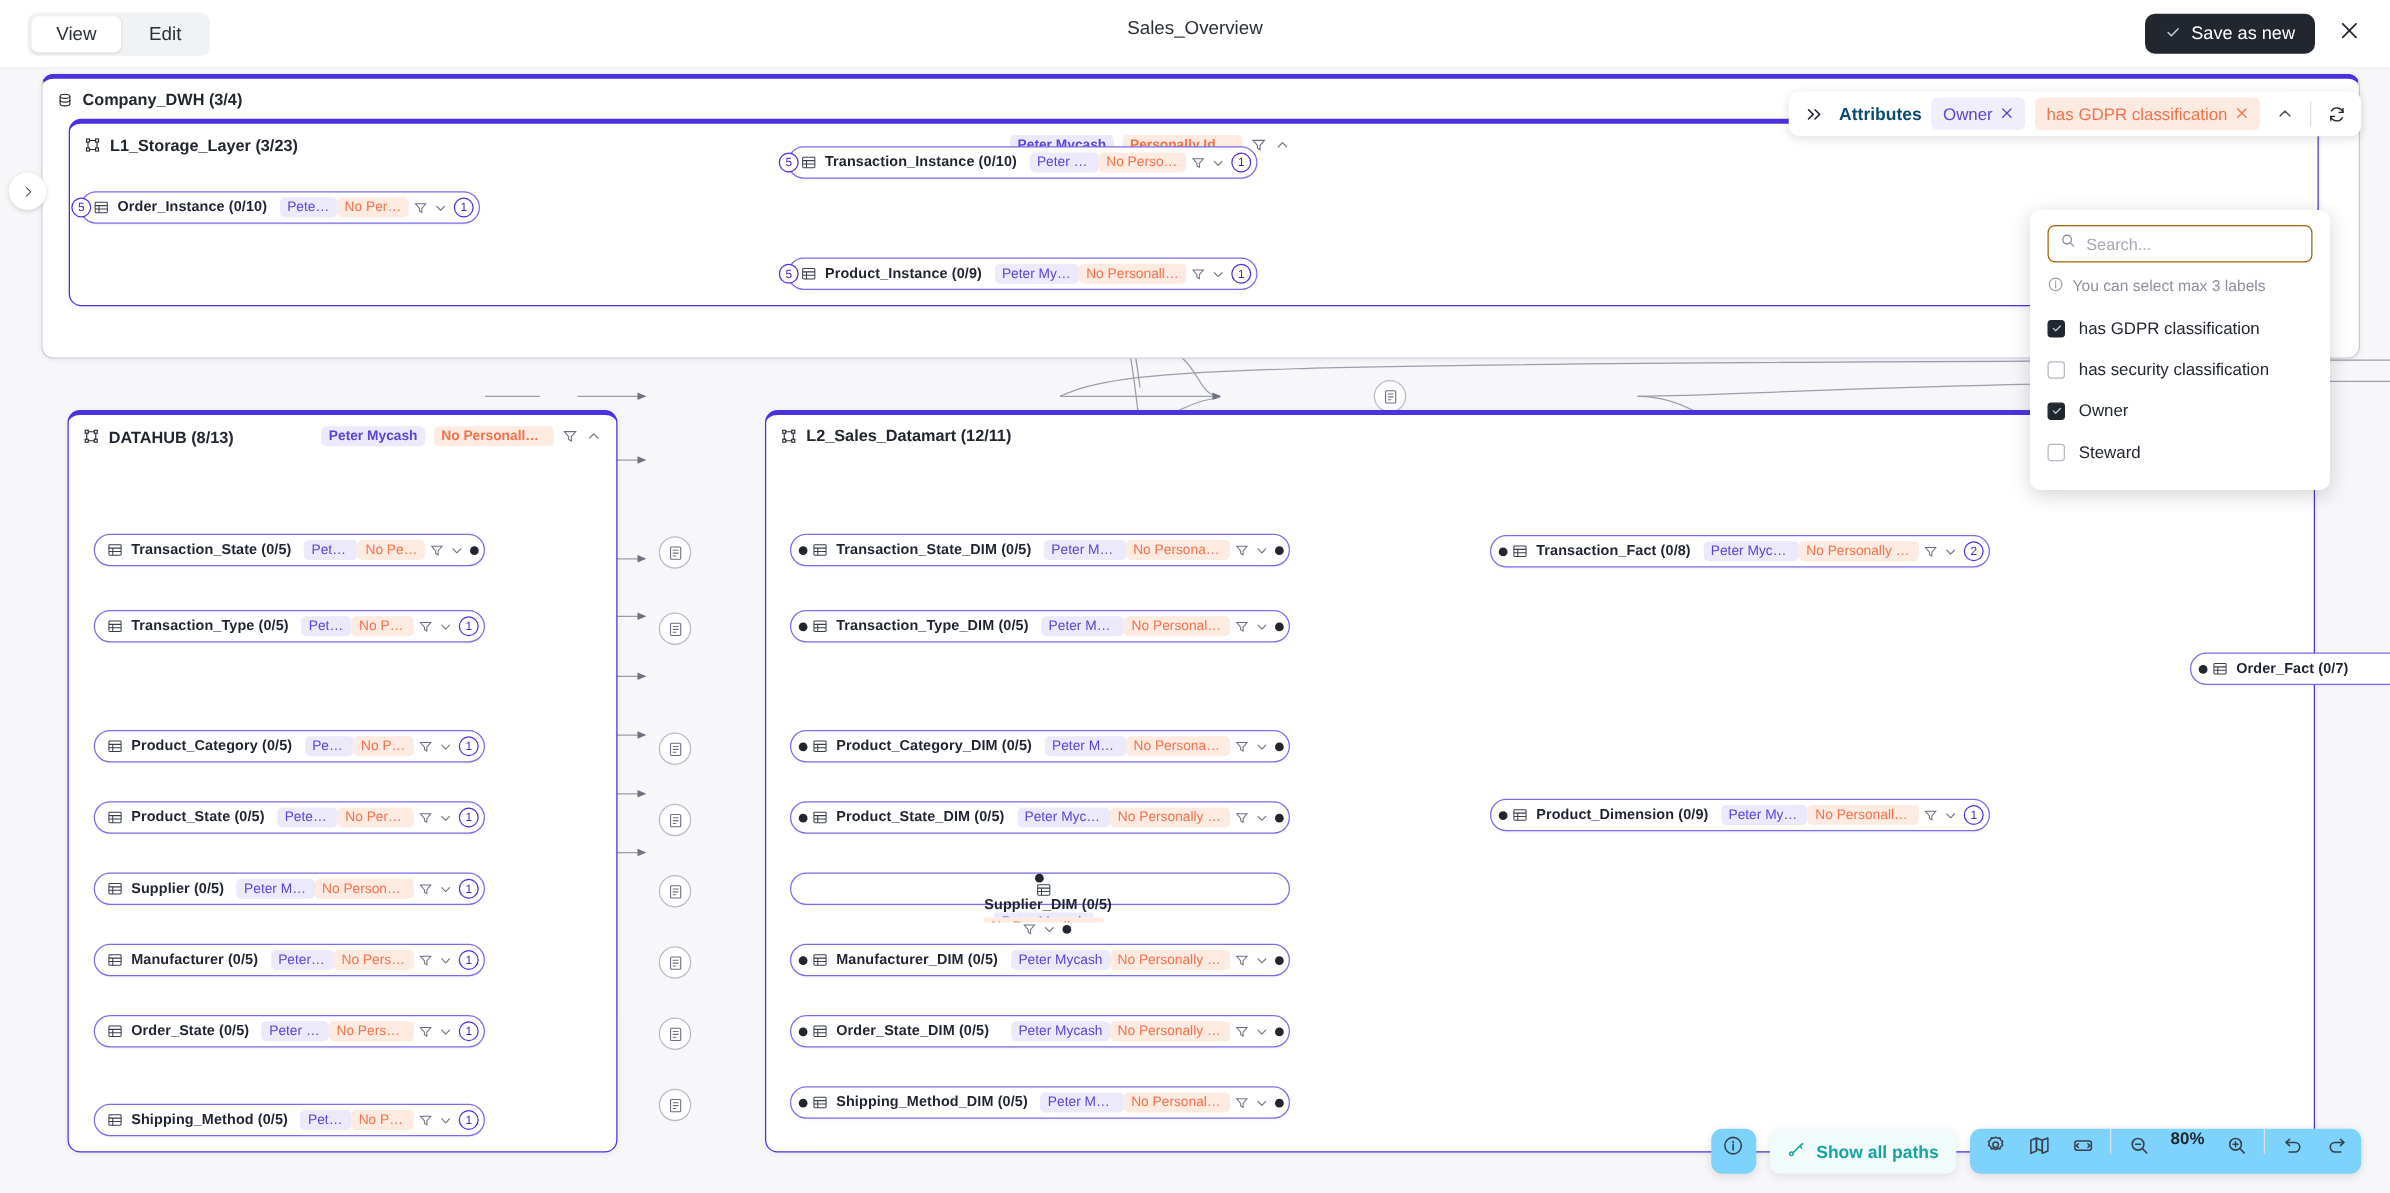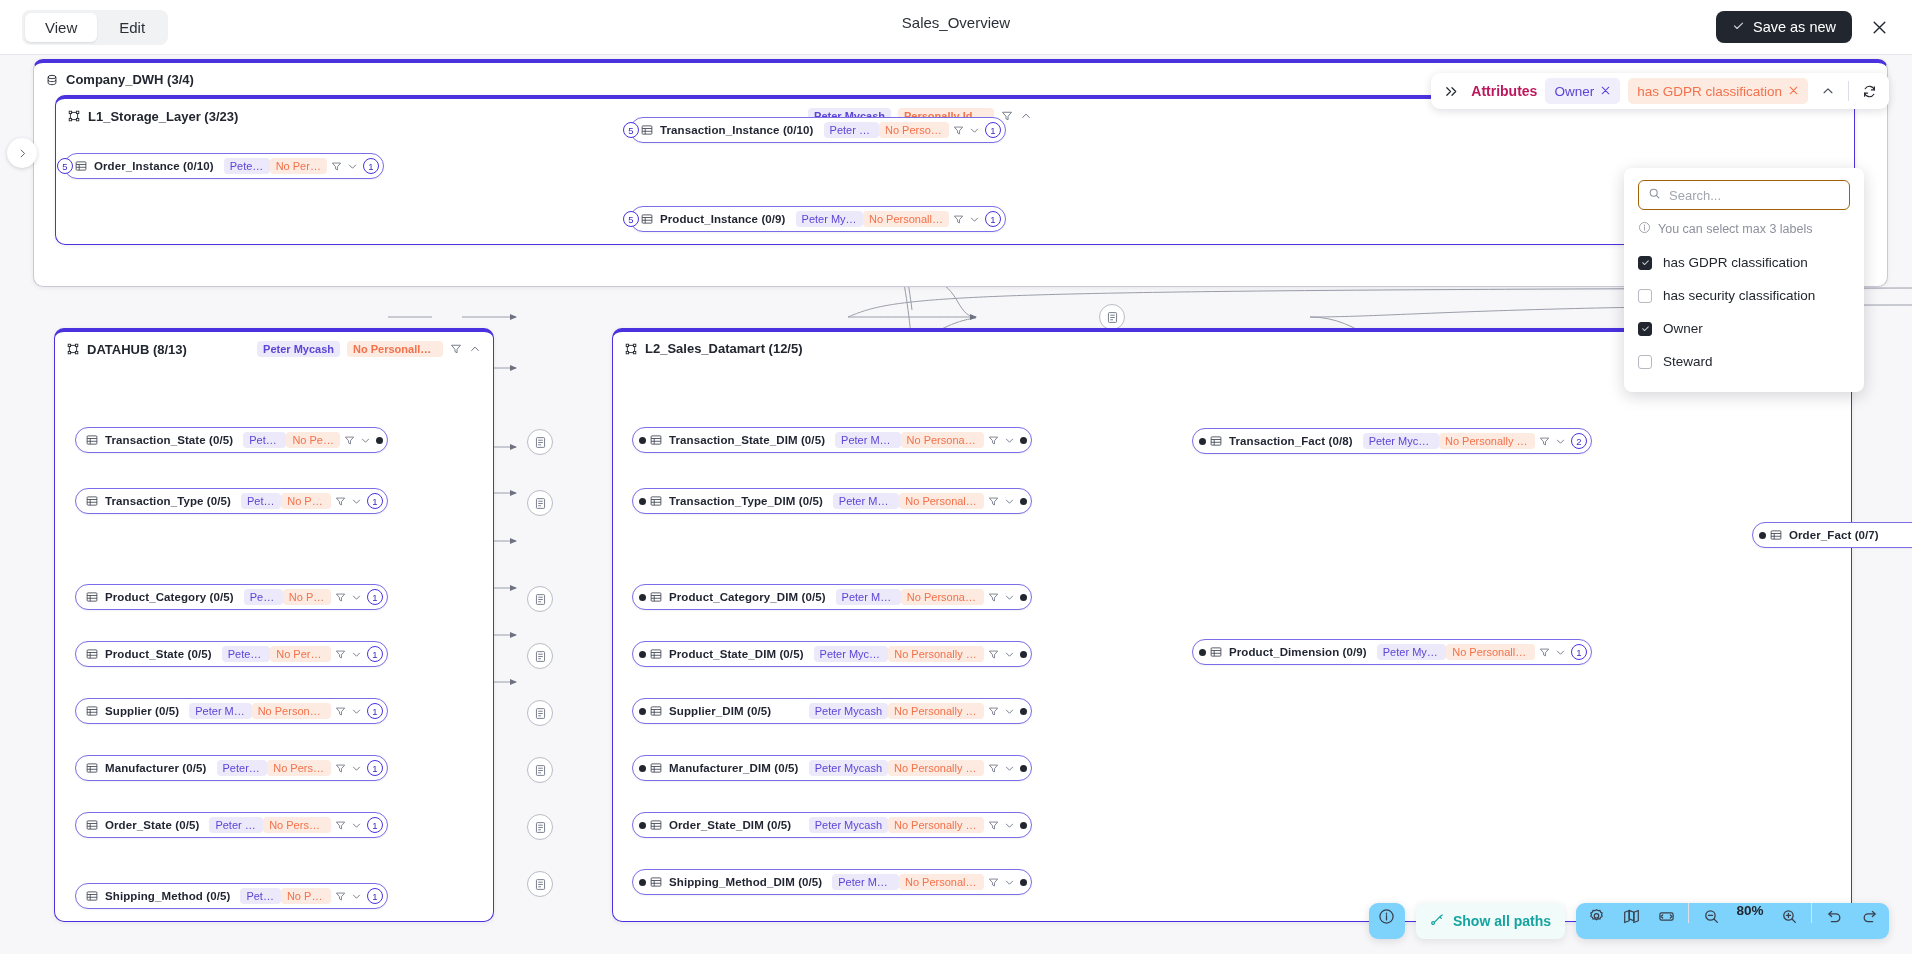"Save as new" .topbar-right { align-items: center -> flex-start }
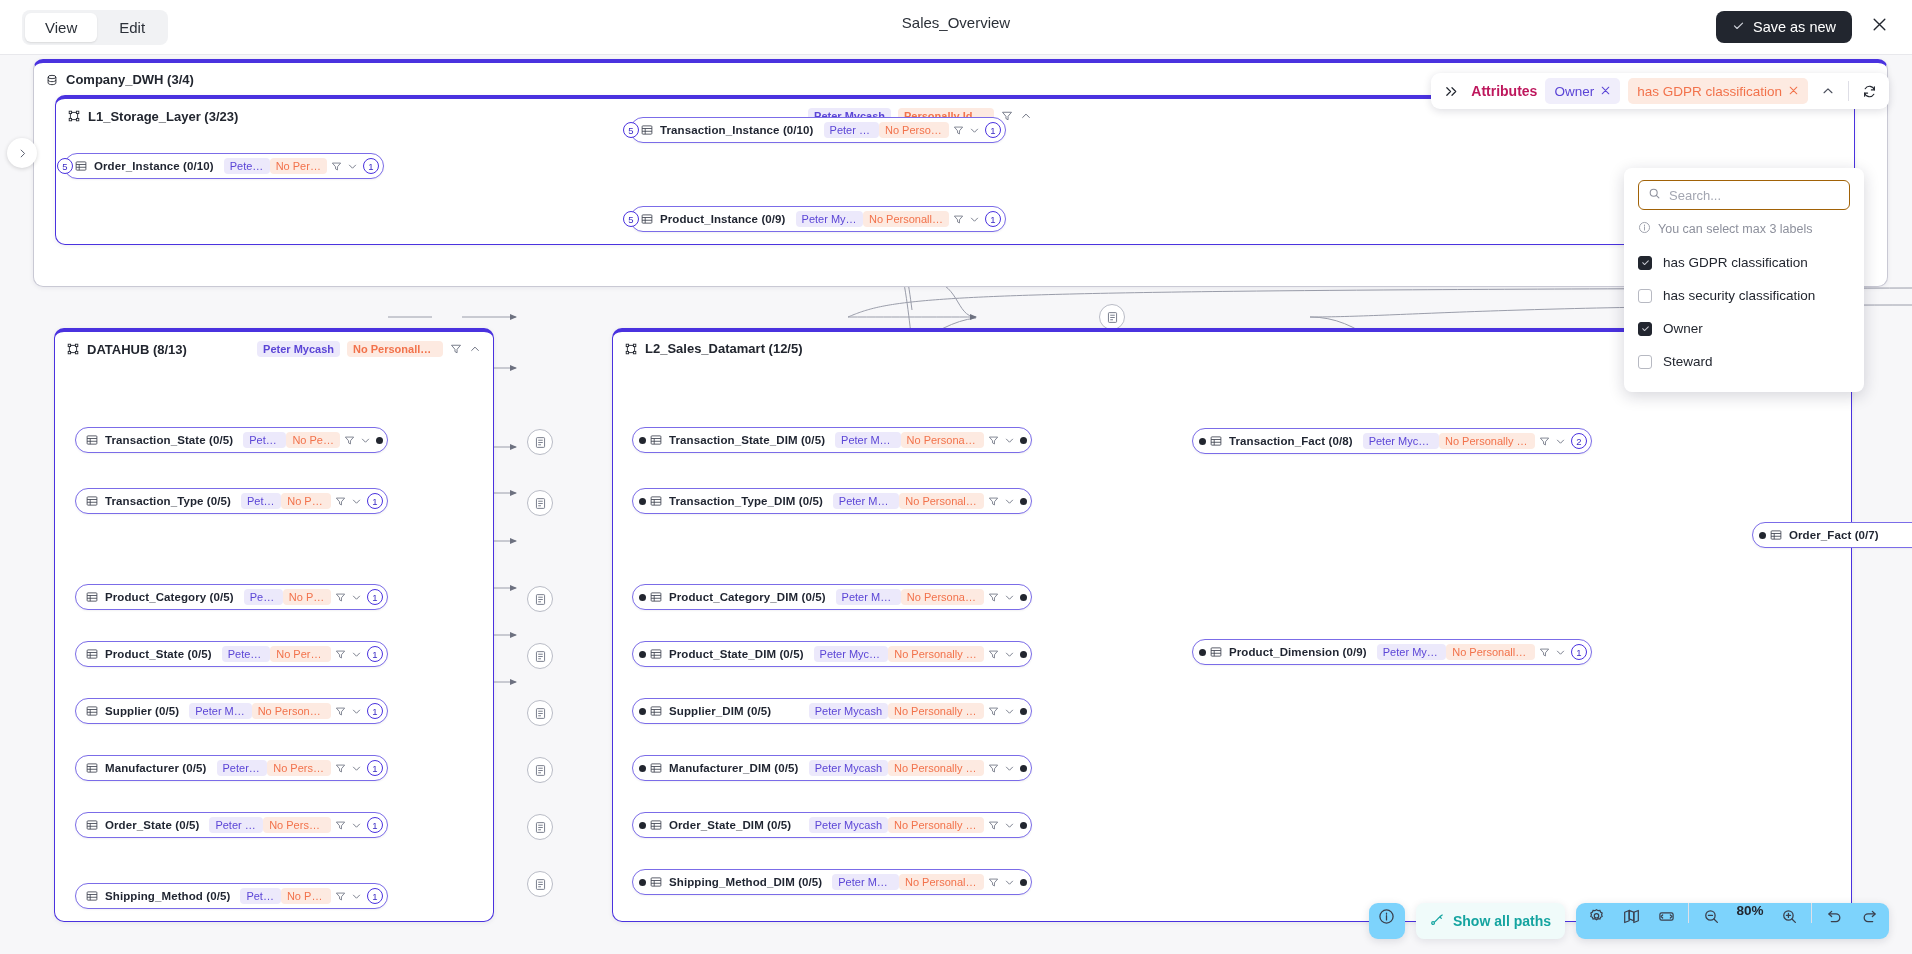"Attributes" .attr-label { color: #be185d -> #0c4a6e }
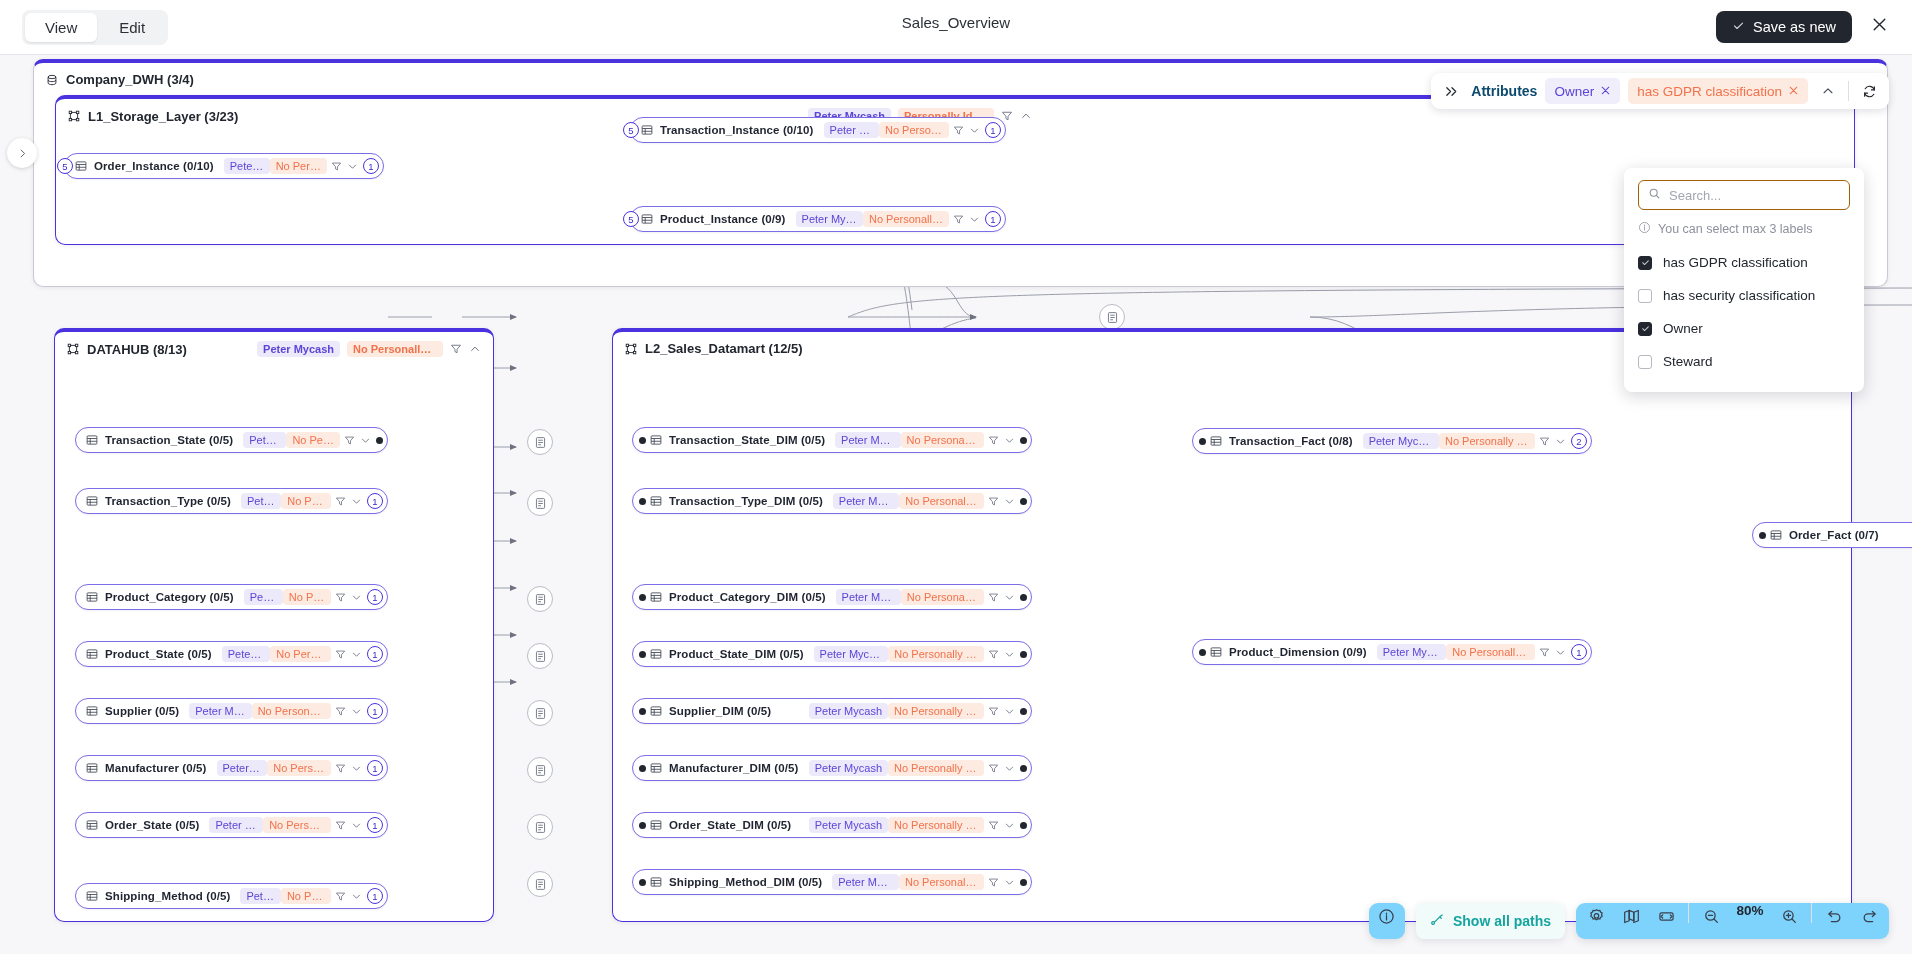"L2_Sales_Datamart (12/5)" span { text: 12/5 -> 12/11 }
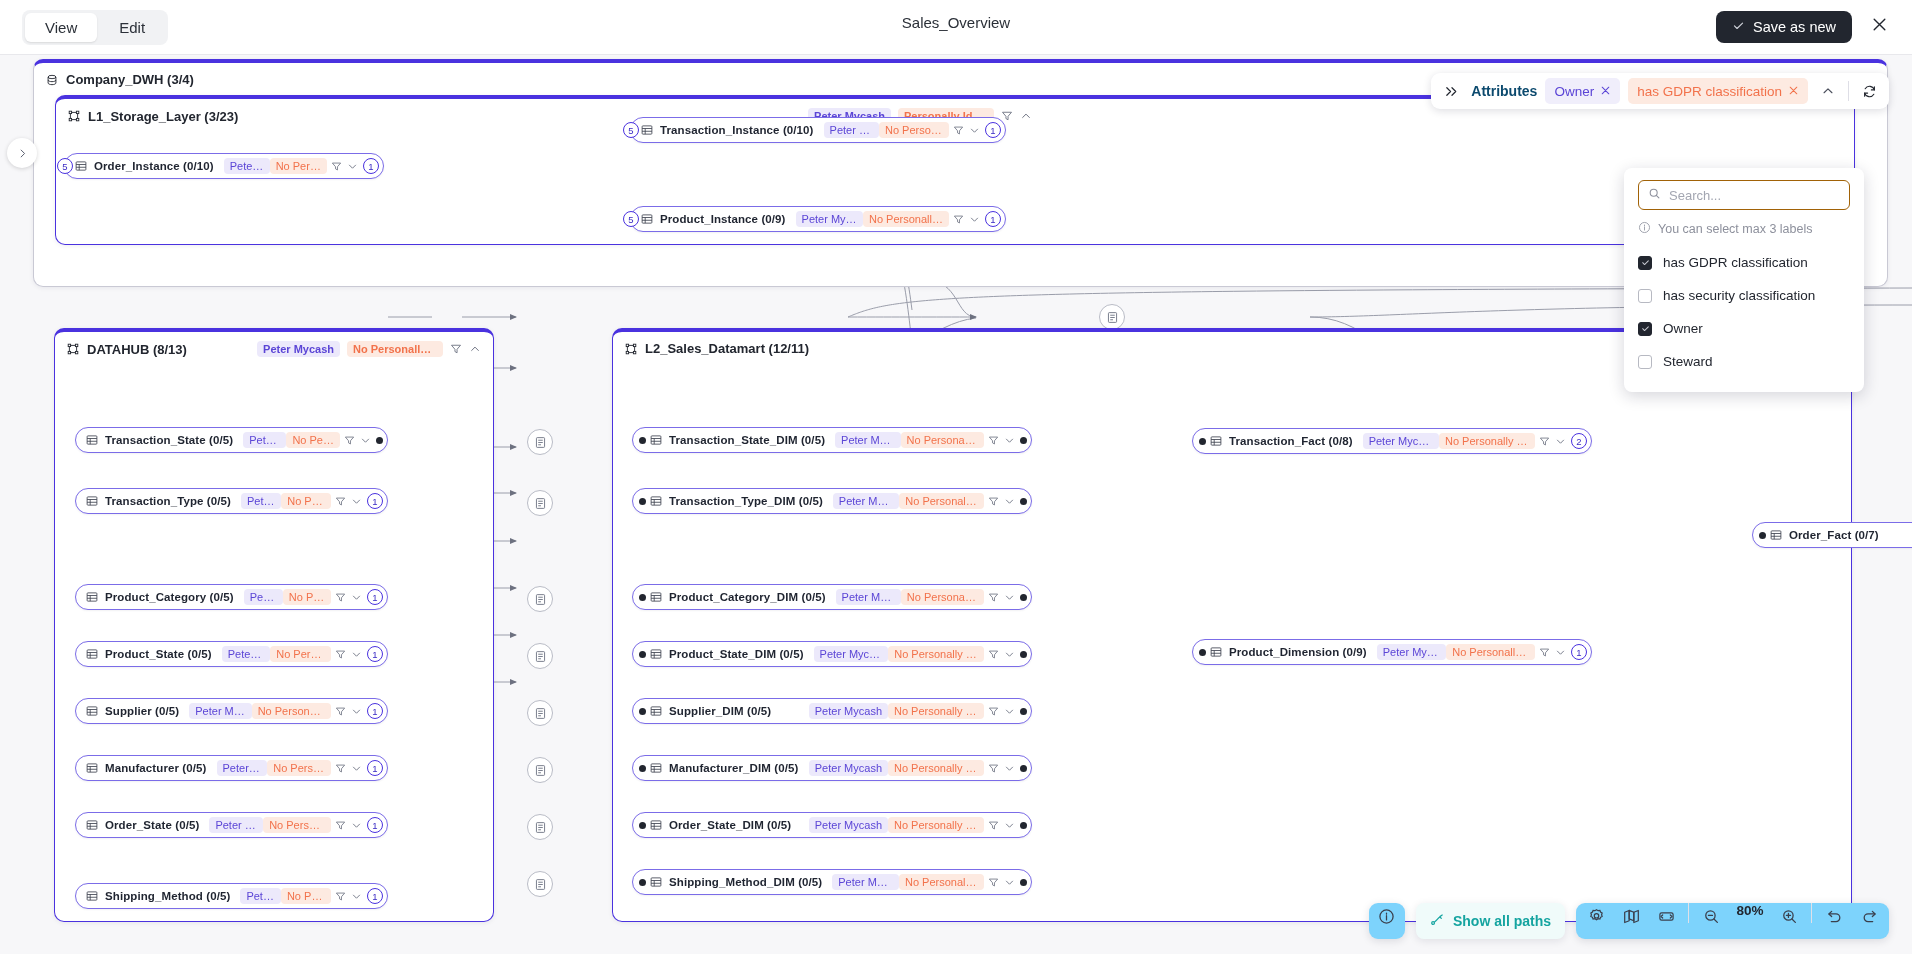"Supplier_DIM (0/5)" div.node { flex-direction: none -> column }
